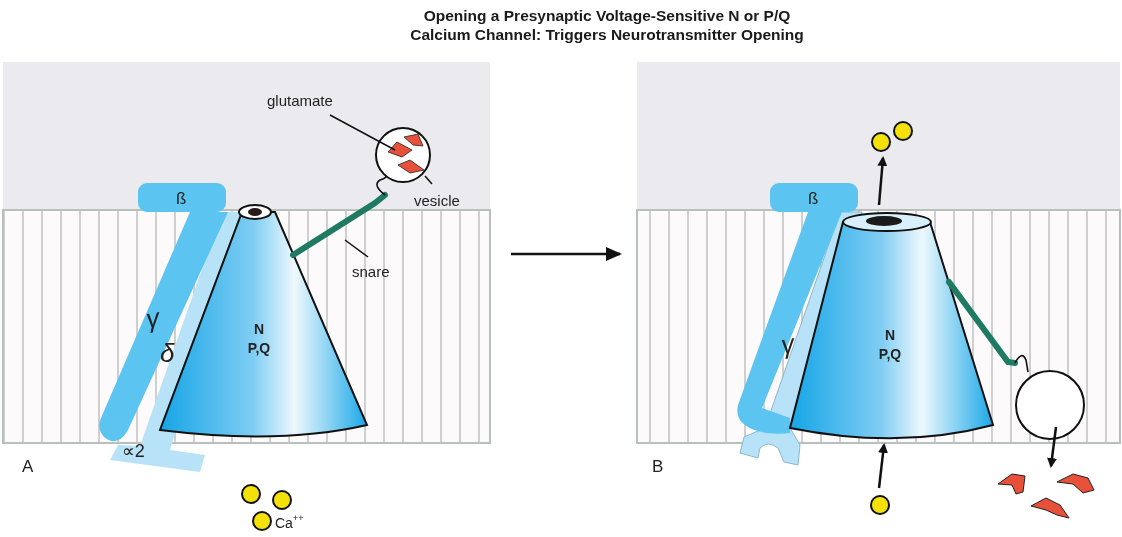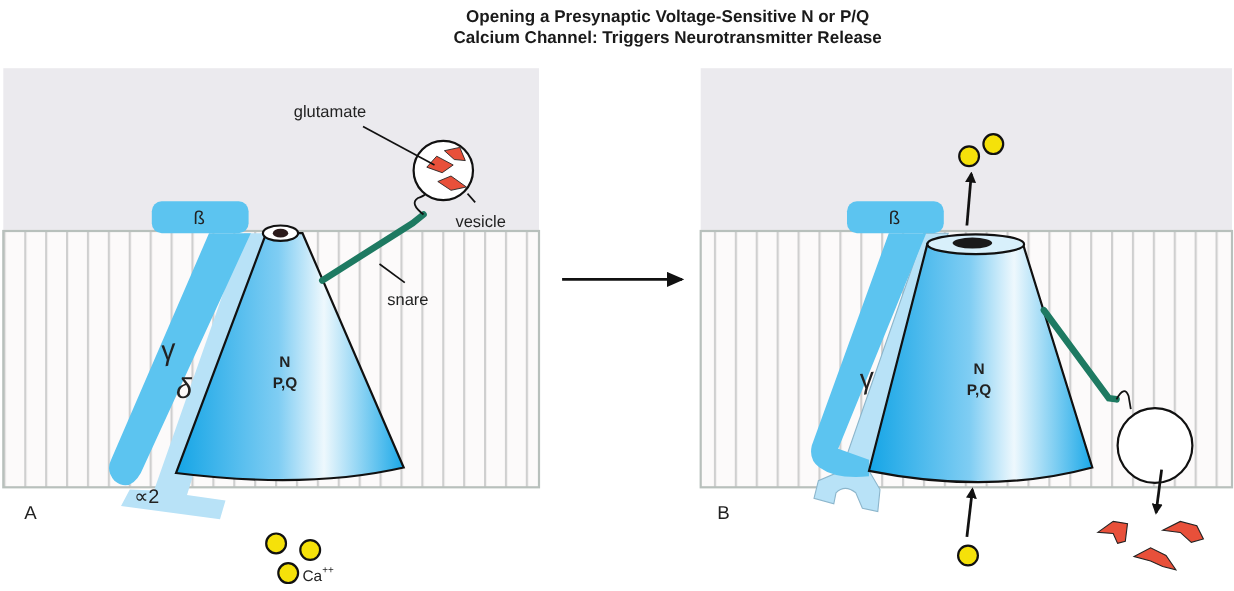"Calcium Channel: Triggers" div { text: Release -> Opening }
